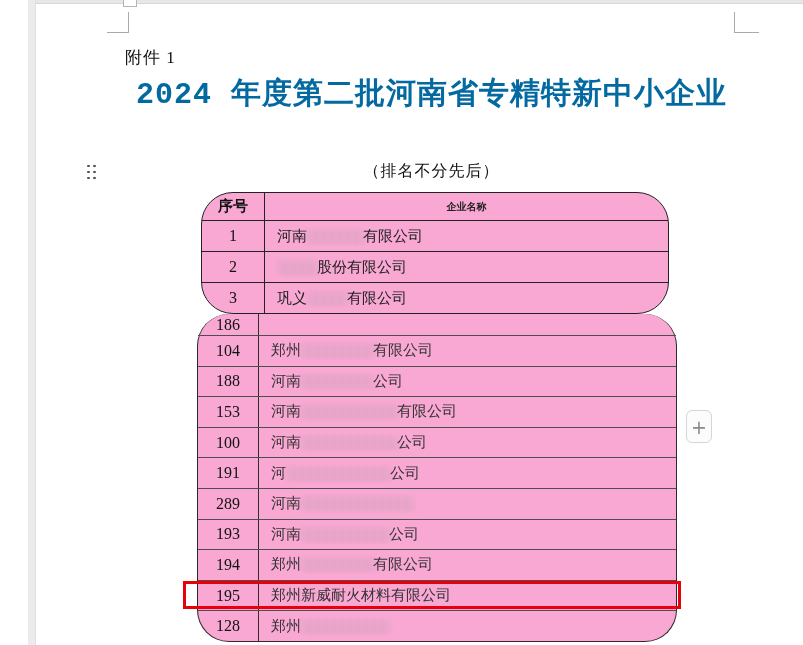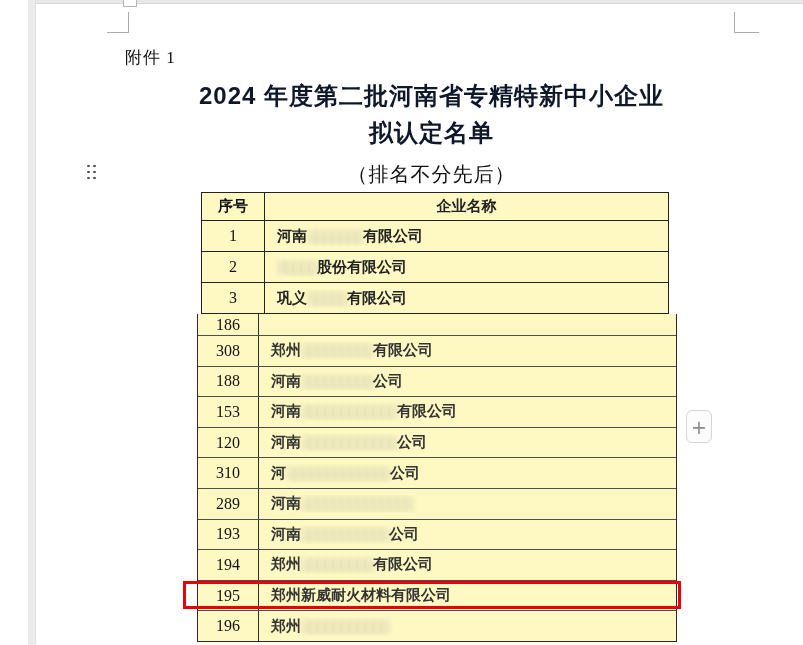"2024 年度第二批河南省专精特新中小企业" .titles { color: #0f172a -> #0369a1; font-family: Liberation Sans, sans-serif -> Liberation Mono, monospace; font-size: 24px -> 30px }
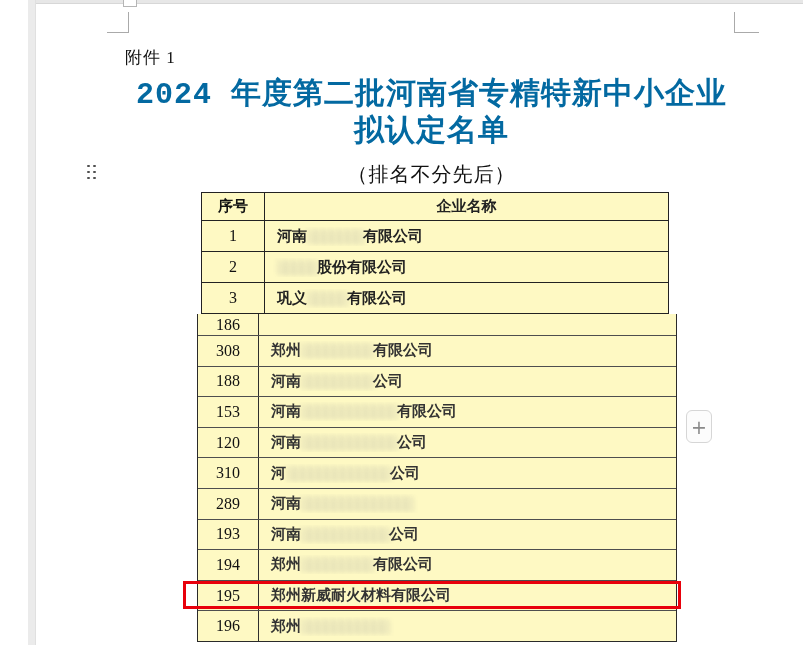"拟认定名单" div { html: <div>拟认定名单</div> -> none }
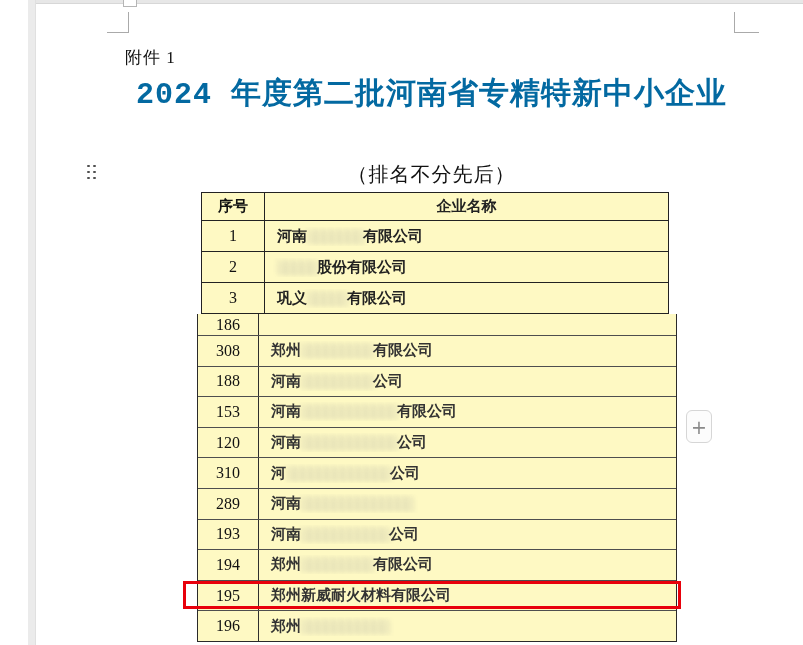"（排名不分先后）" .subtitle { font-size: 20px -> 16px }
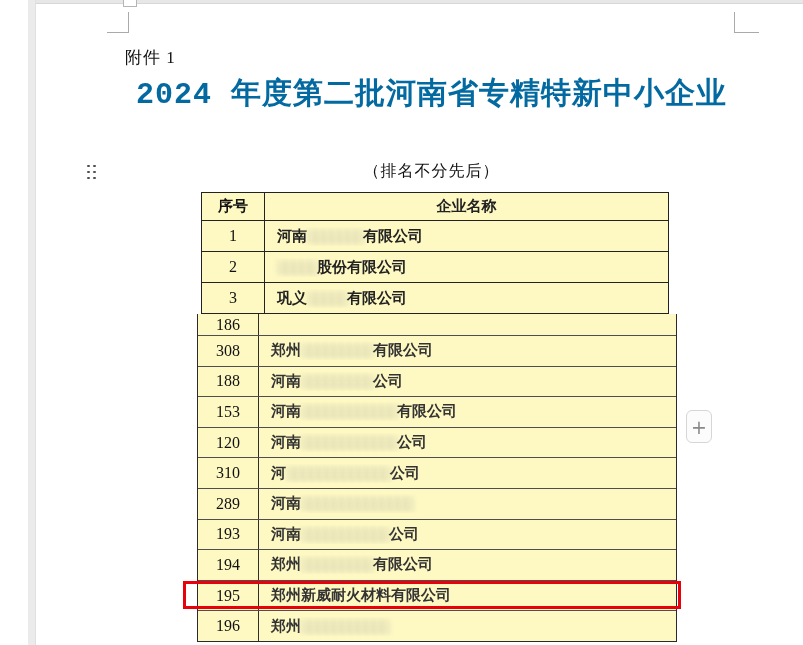"序号" .tbl { background: #fef9c3 -> #f9a8d4; border-radius: none -> 32px }
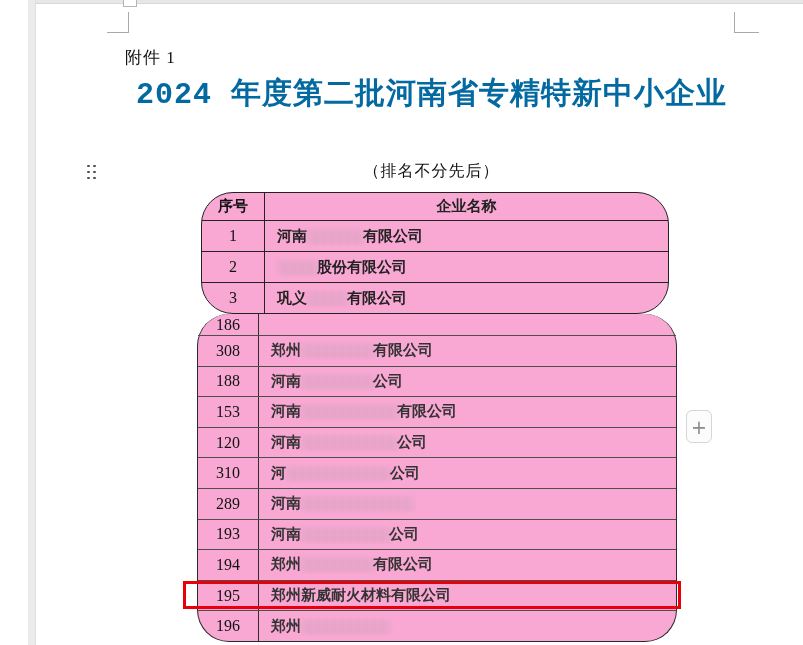"企业名称" .tbl-top .hdr .name { font-size: 15px -> 10px }
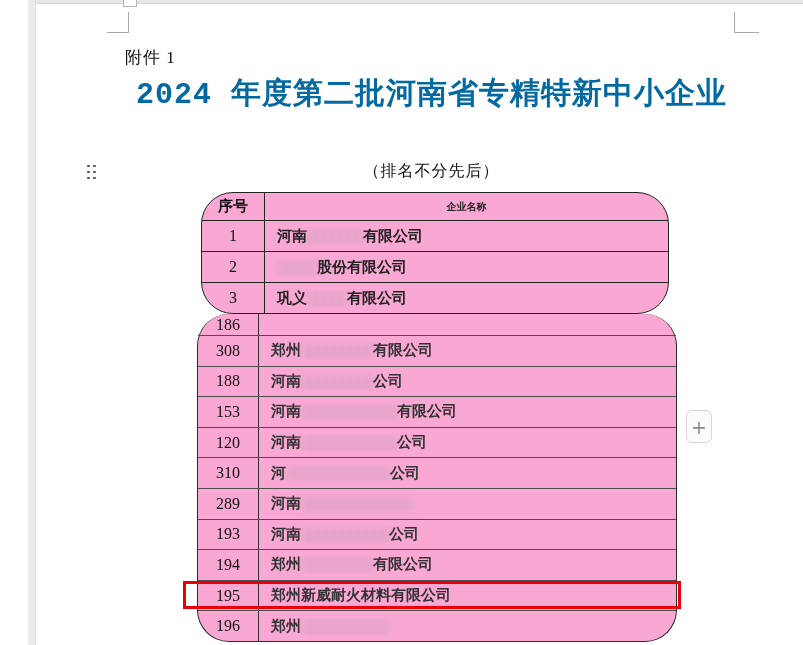"河南 有限公司" .row .name { font-weight: bold -> none }
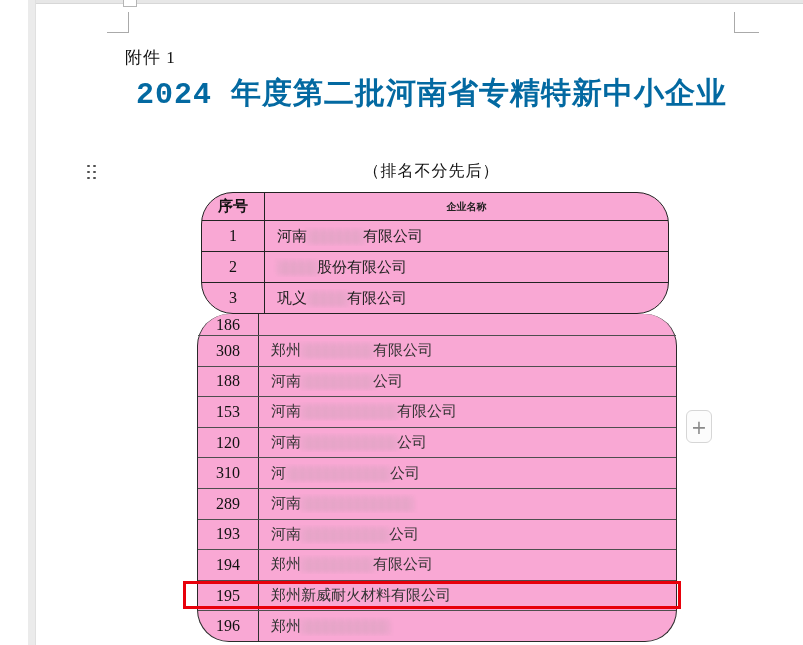"308" div.no { text: 308 -> 104 }
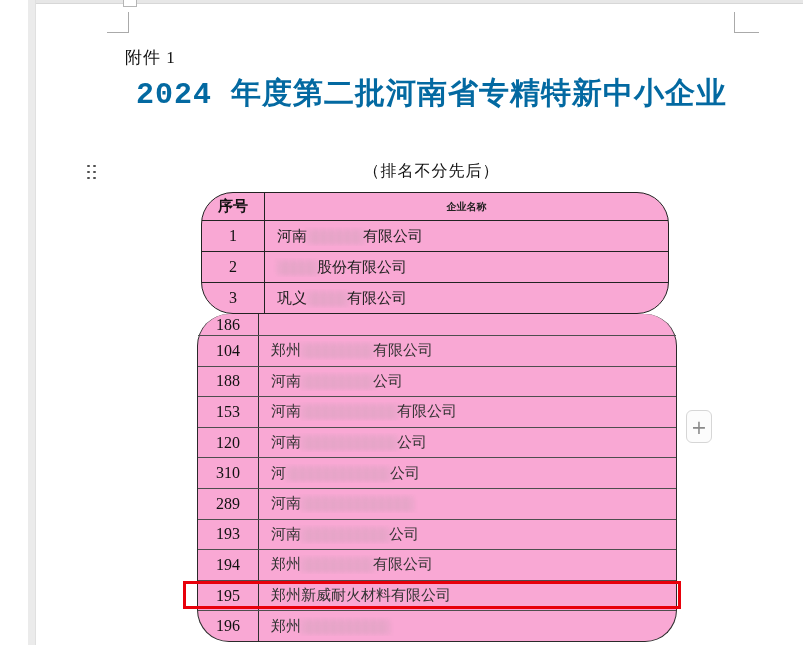"120" div.no { text: 120 -> 100 }
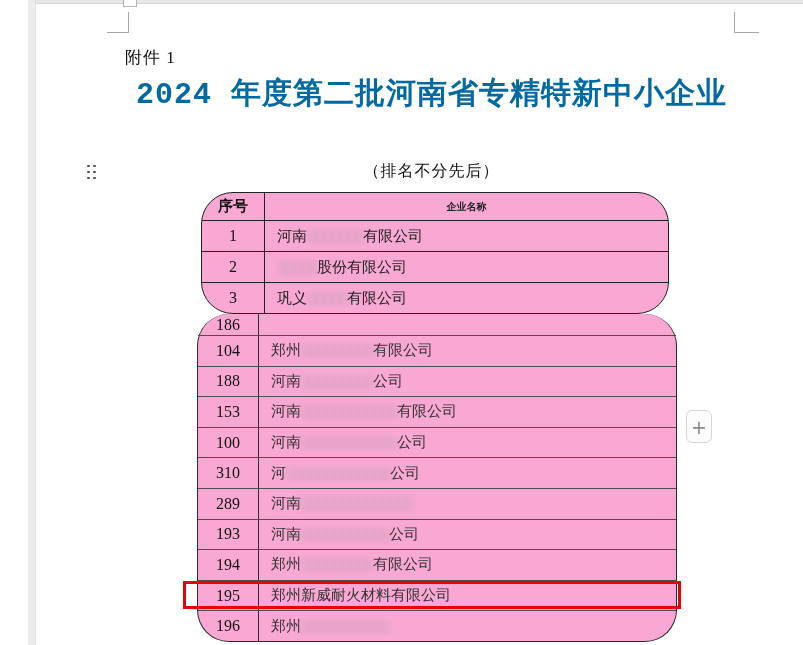"310" div.no { text: 310 -> 191 }
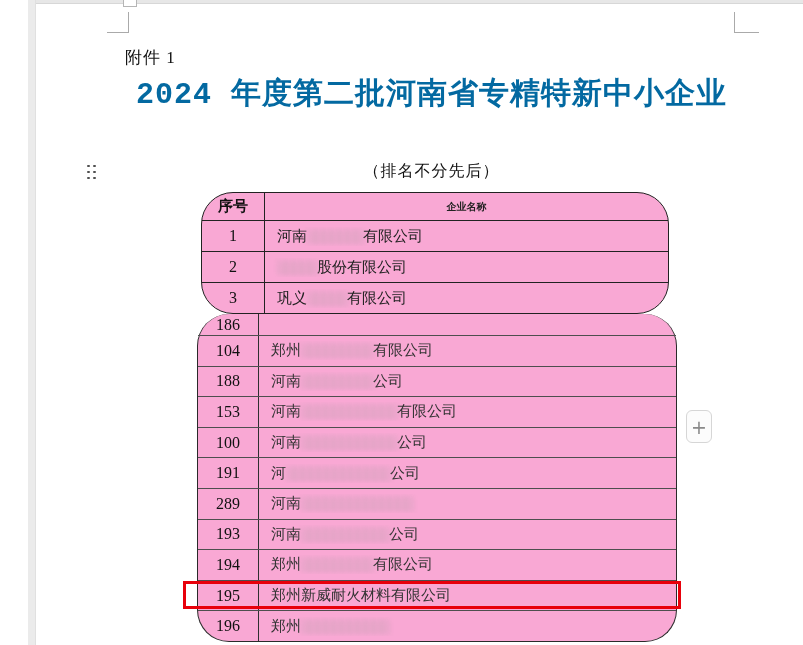"196" div.no { text: 196 -> 128 }
